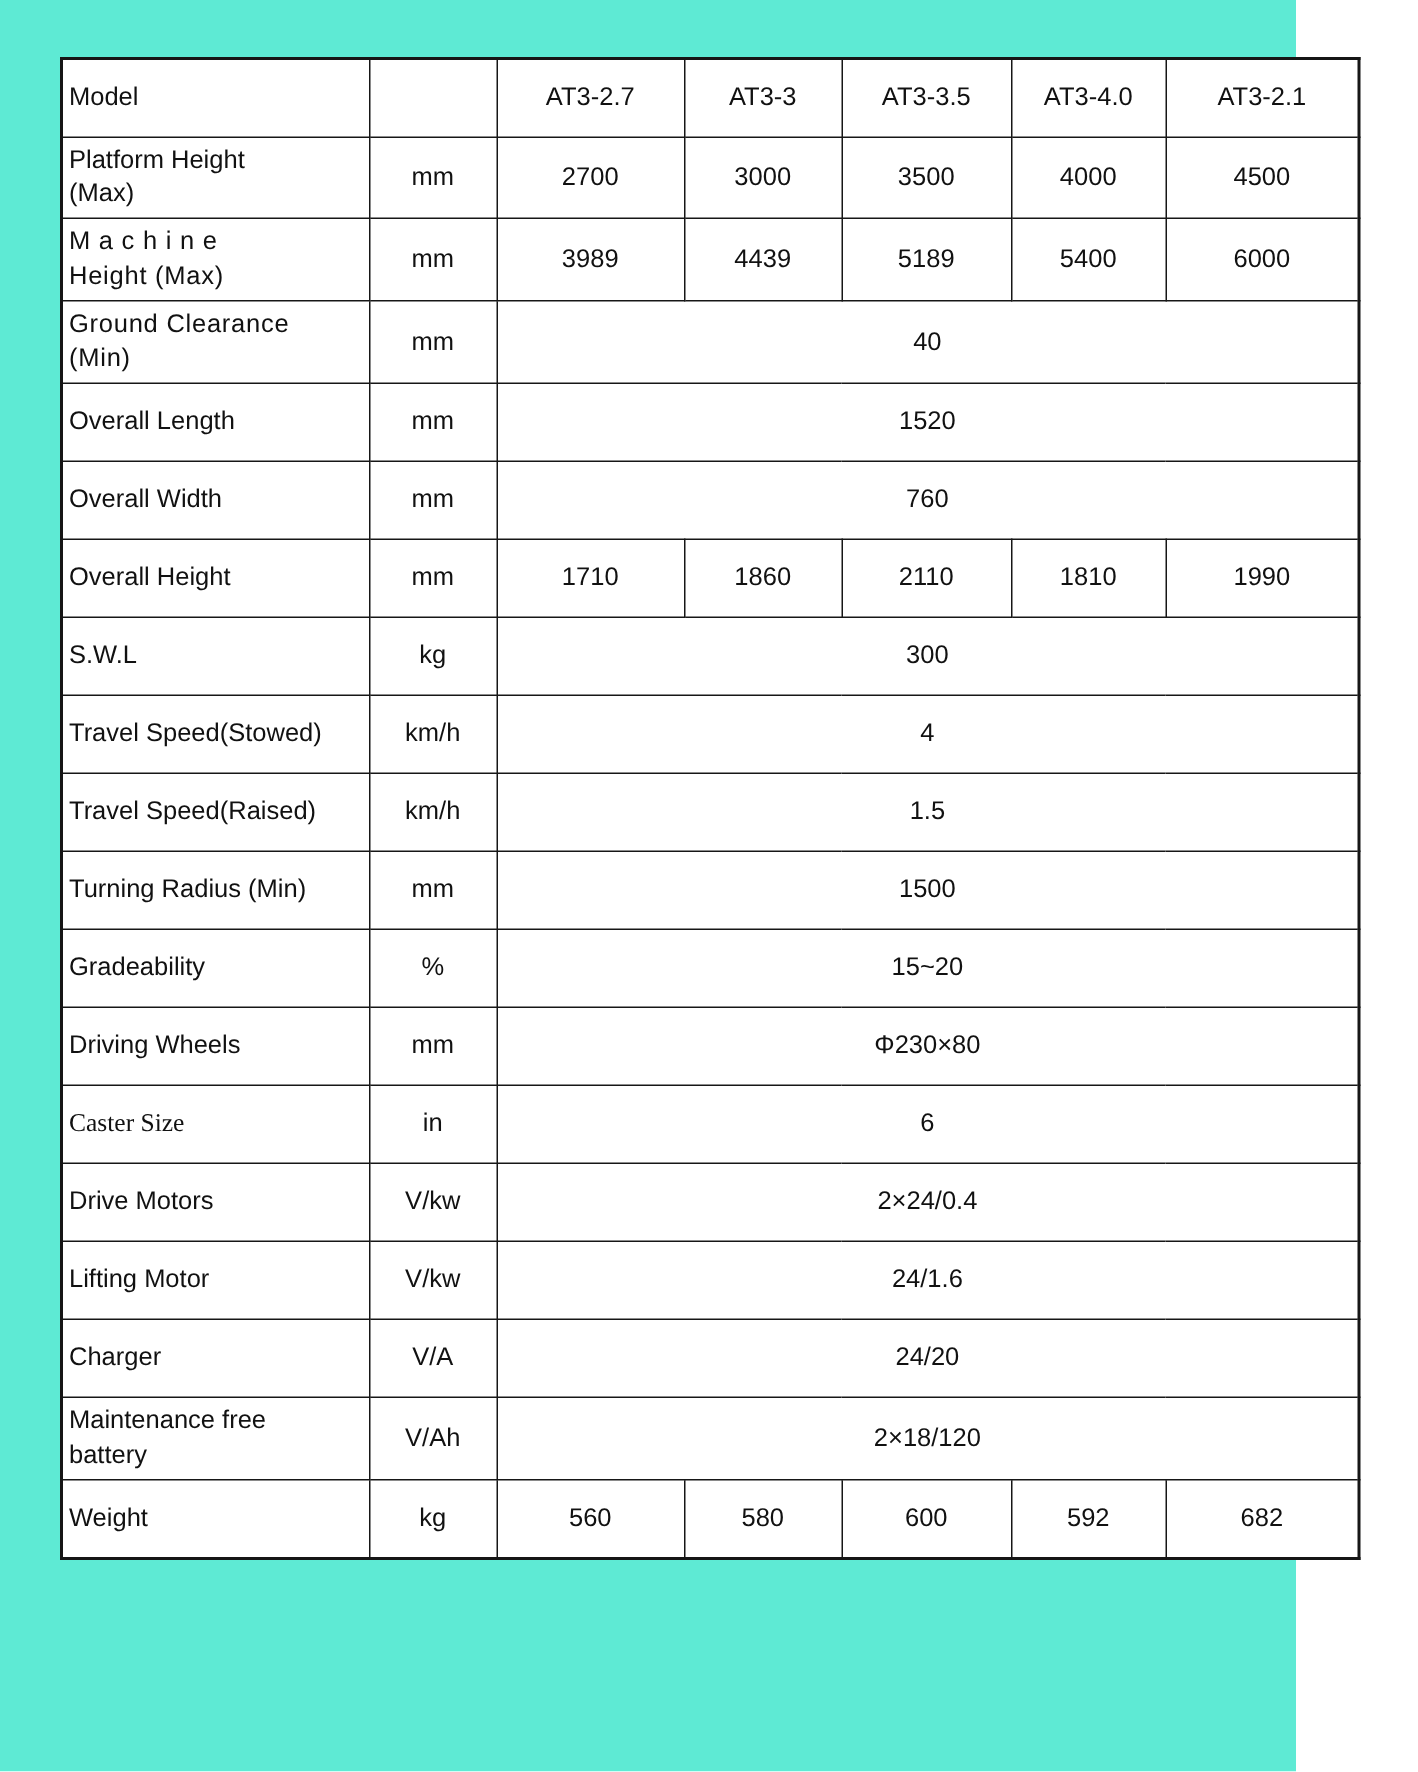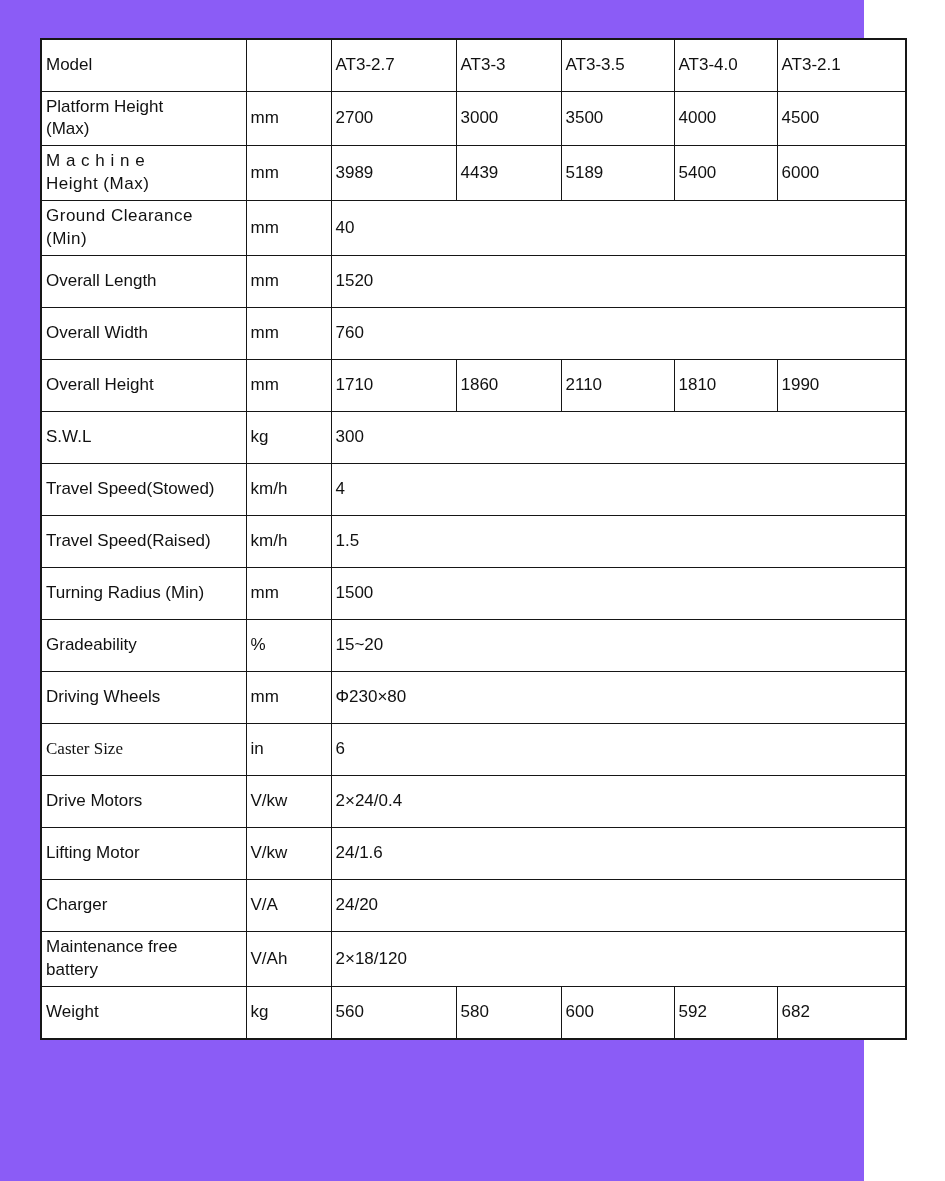"Model" .page { background: #8b5cf6 -> #5eead4 }
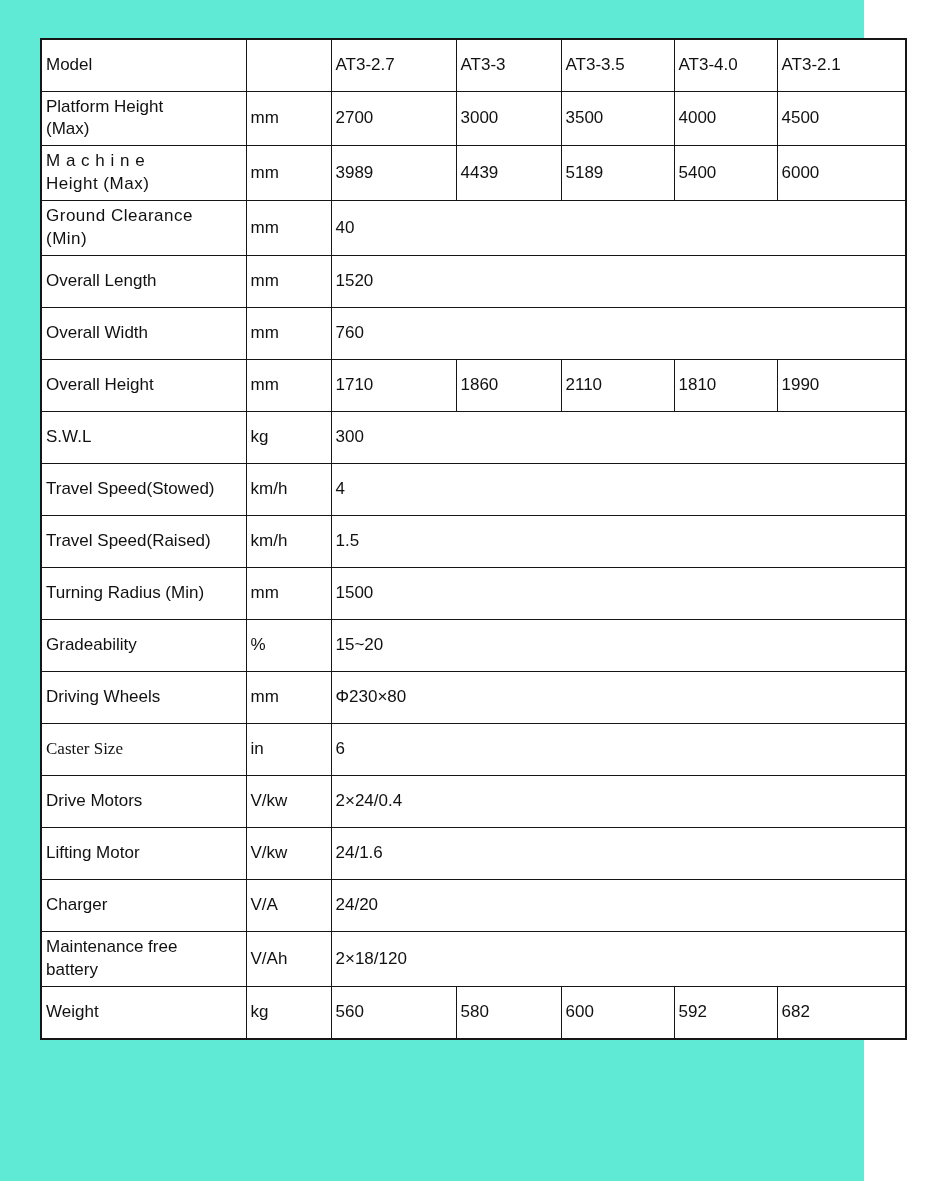"AT3-2.7" td.value { text-align: left -> center }
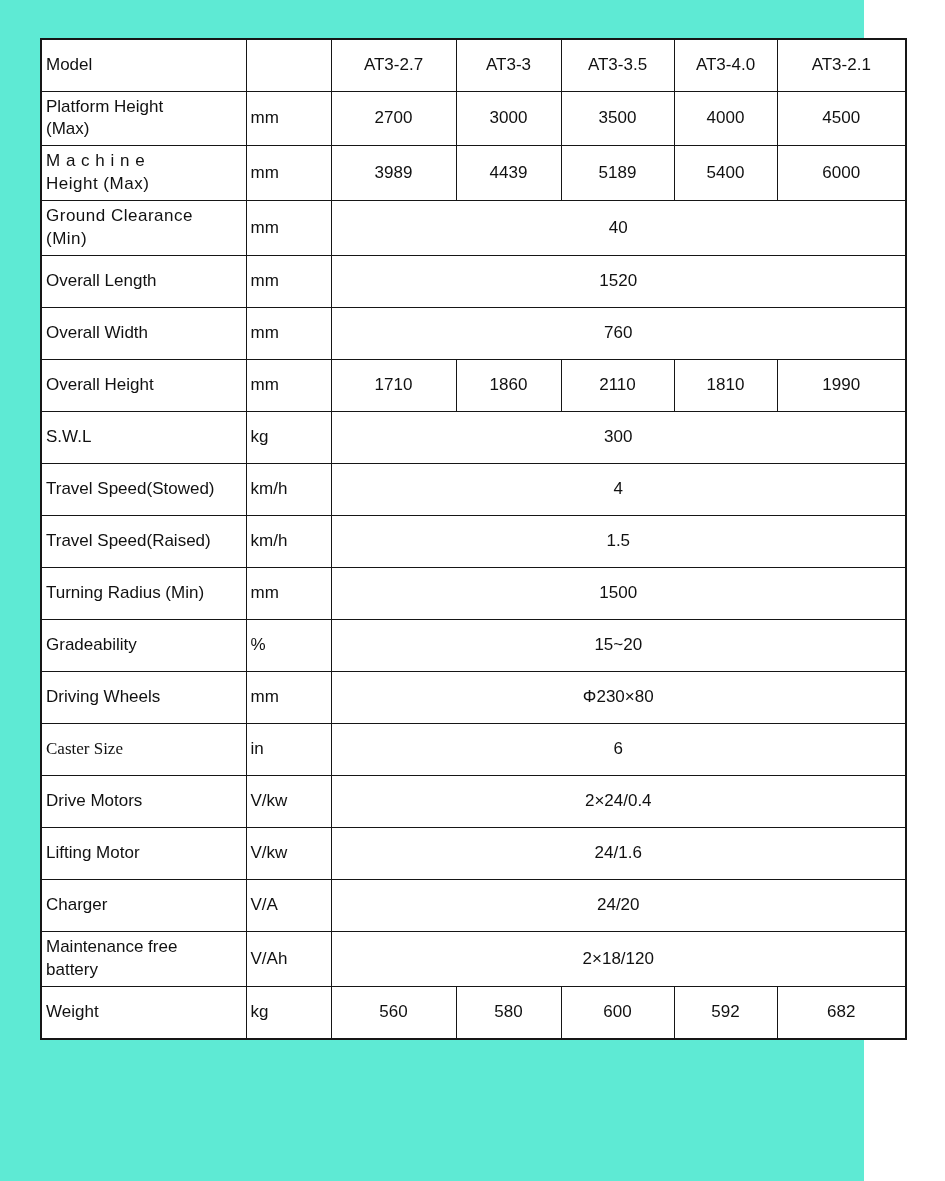"mm" td.unit { text-align: none -> center }
